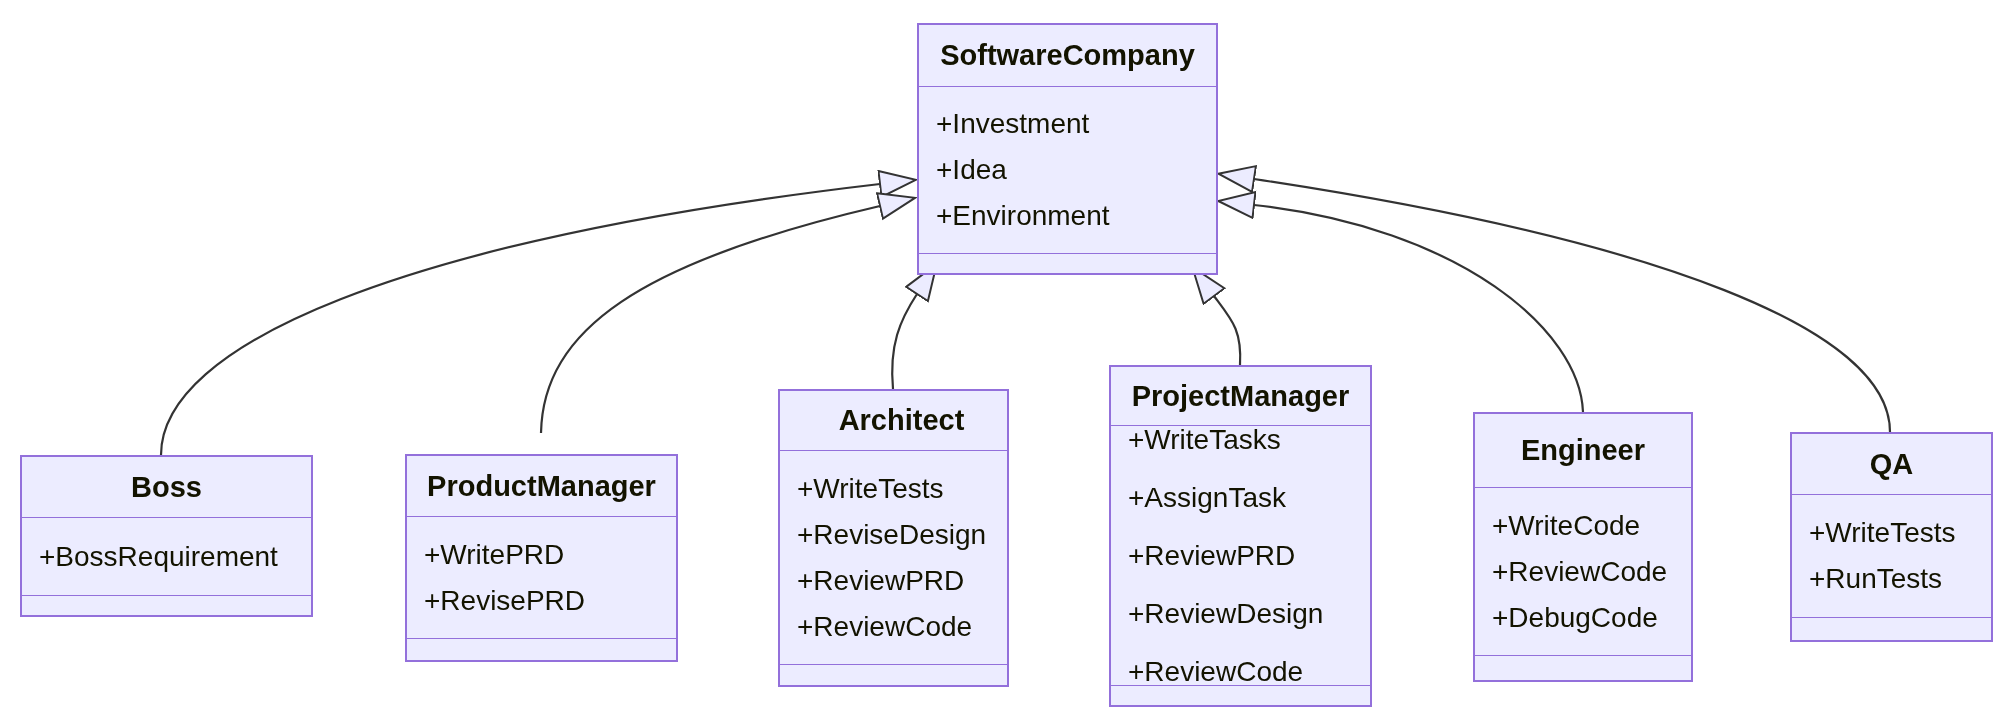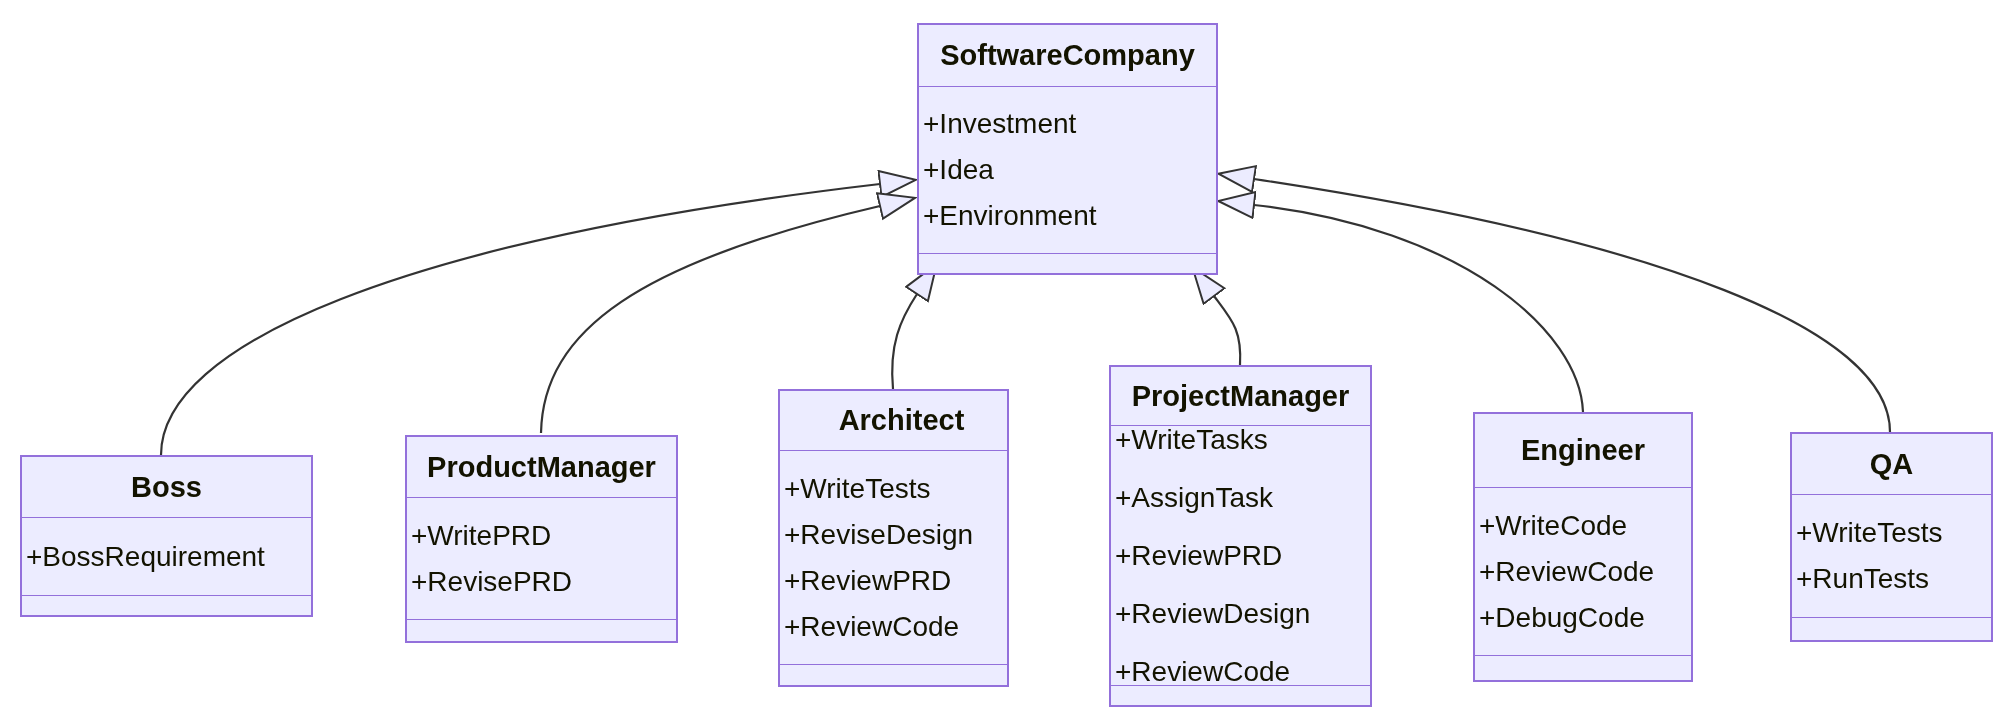"+Investment" .class-attrs { padding-left: 4px -> 17px }
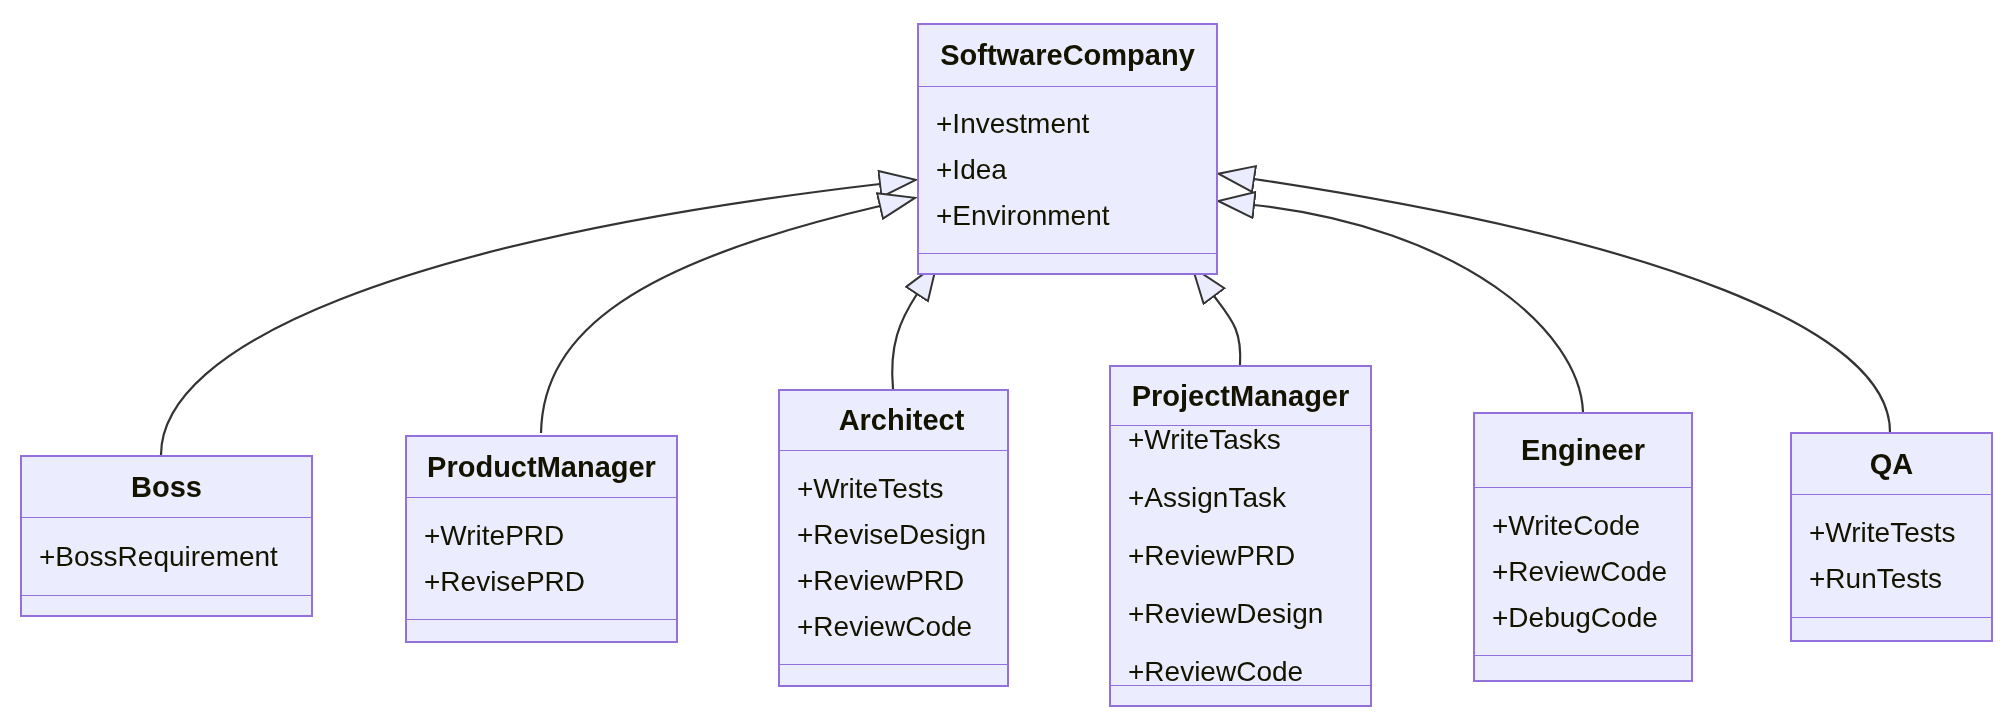"ProductManager" div.class-box { top: 435px -> 454px }
